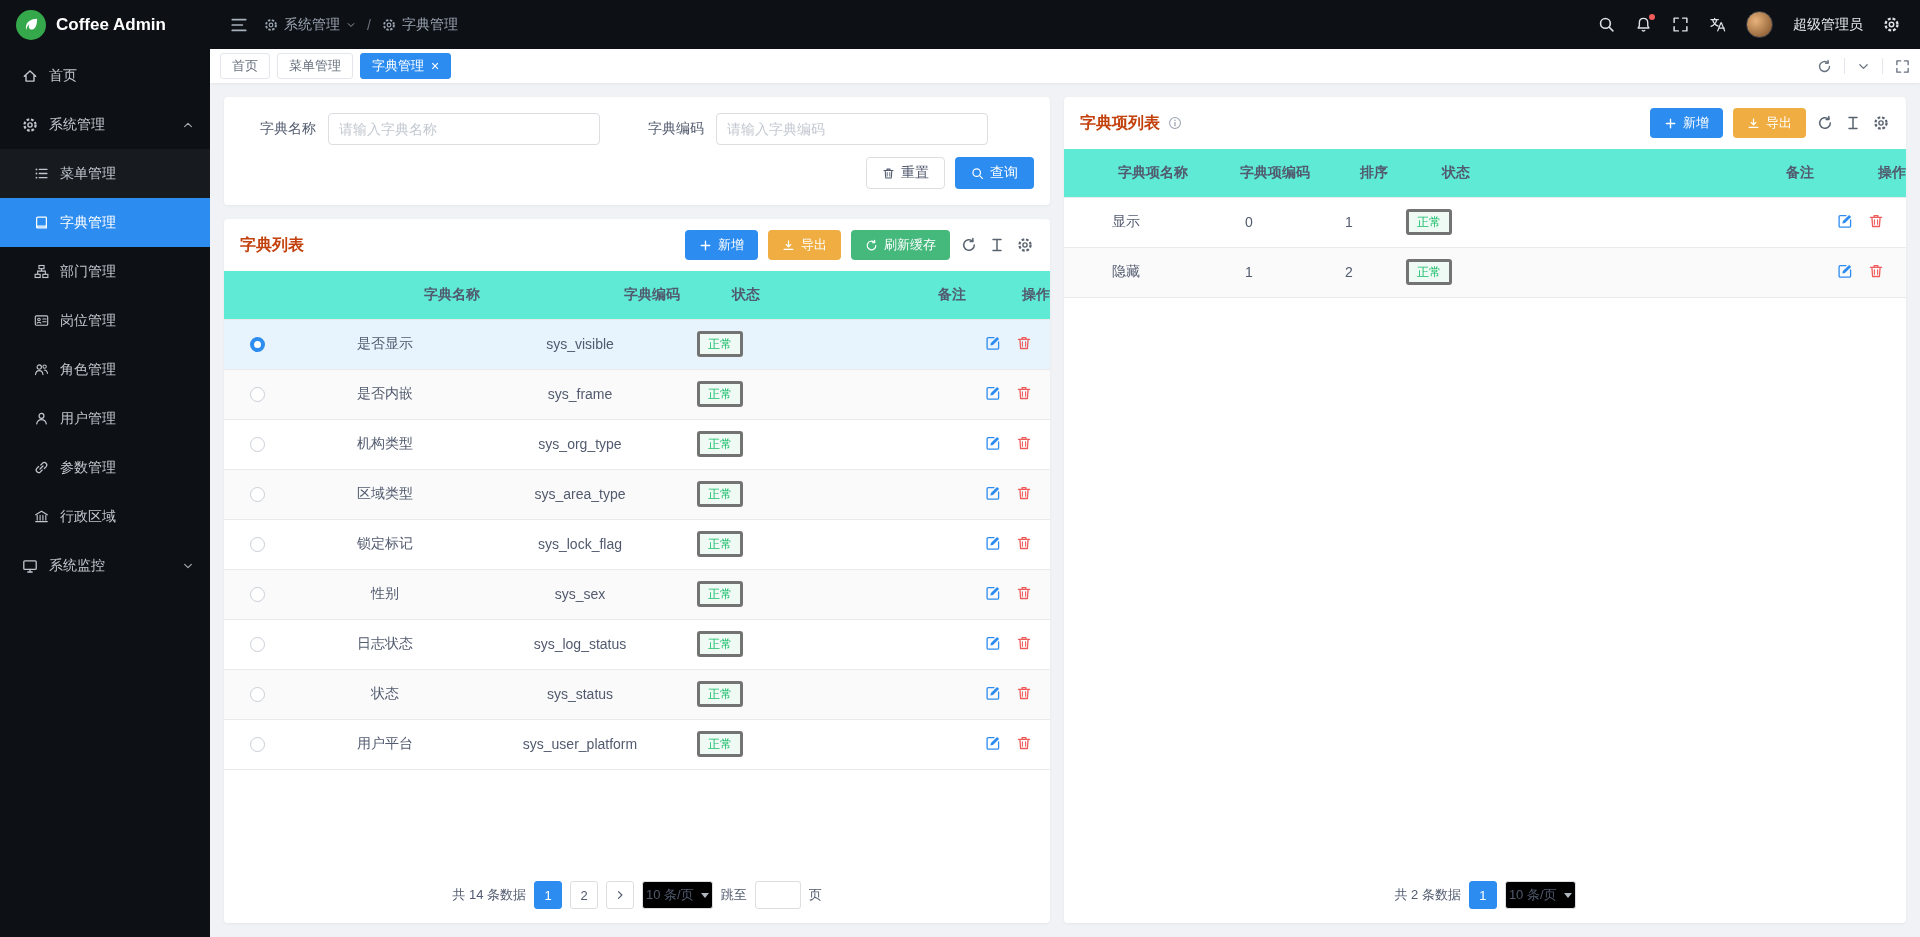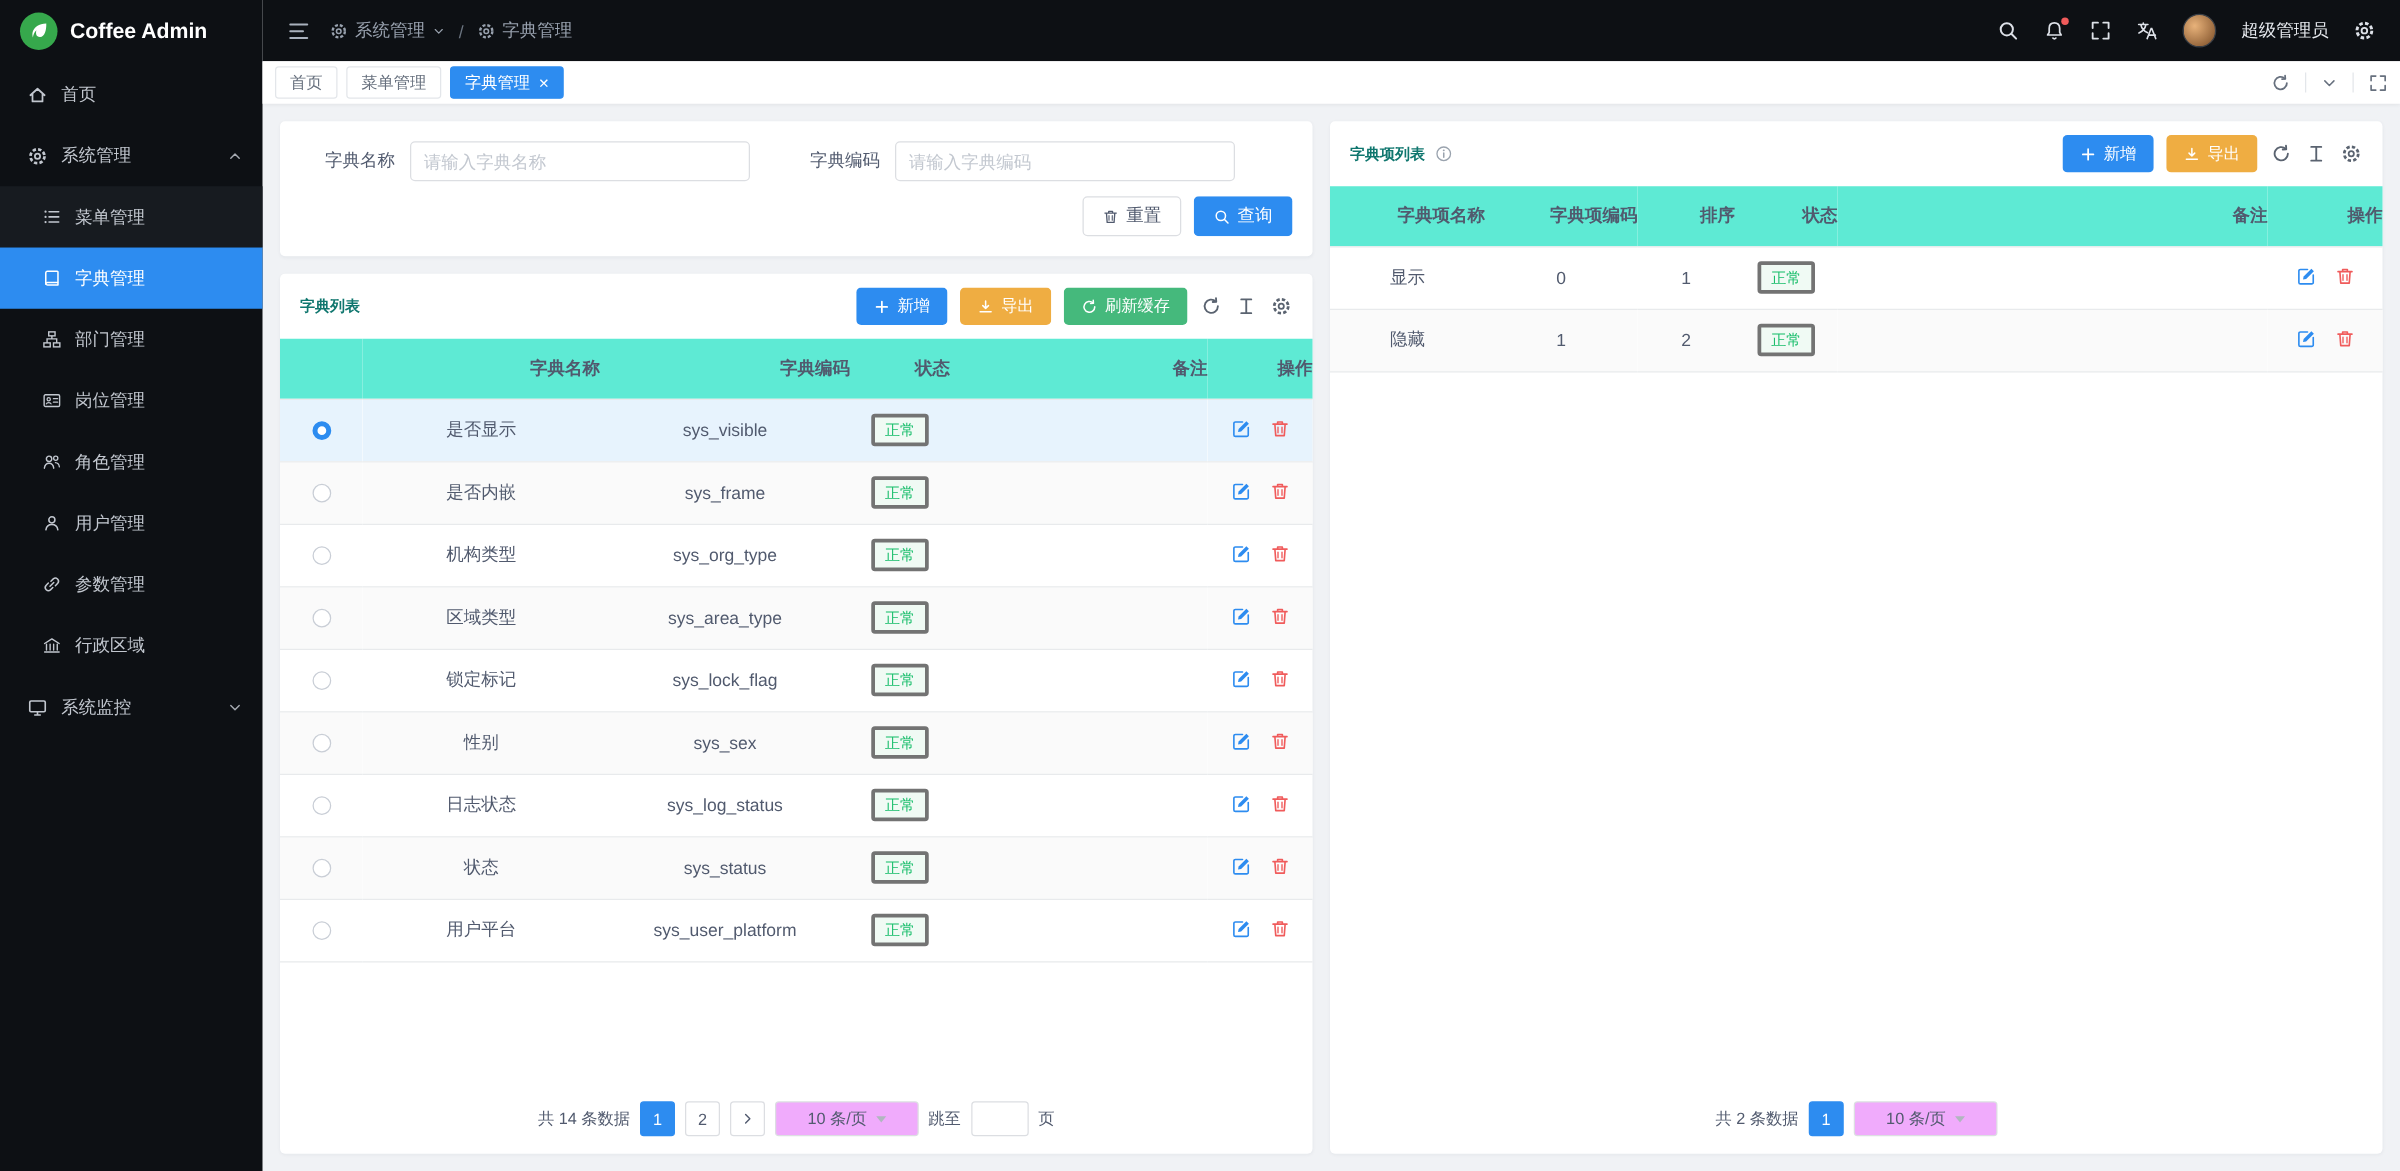"字典项列表" .card-title { color: #0f766e -> #c2410c; font-size: 12px -> 16px }
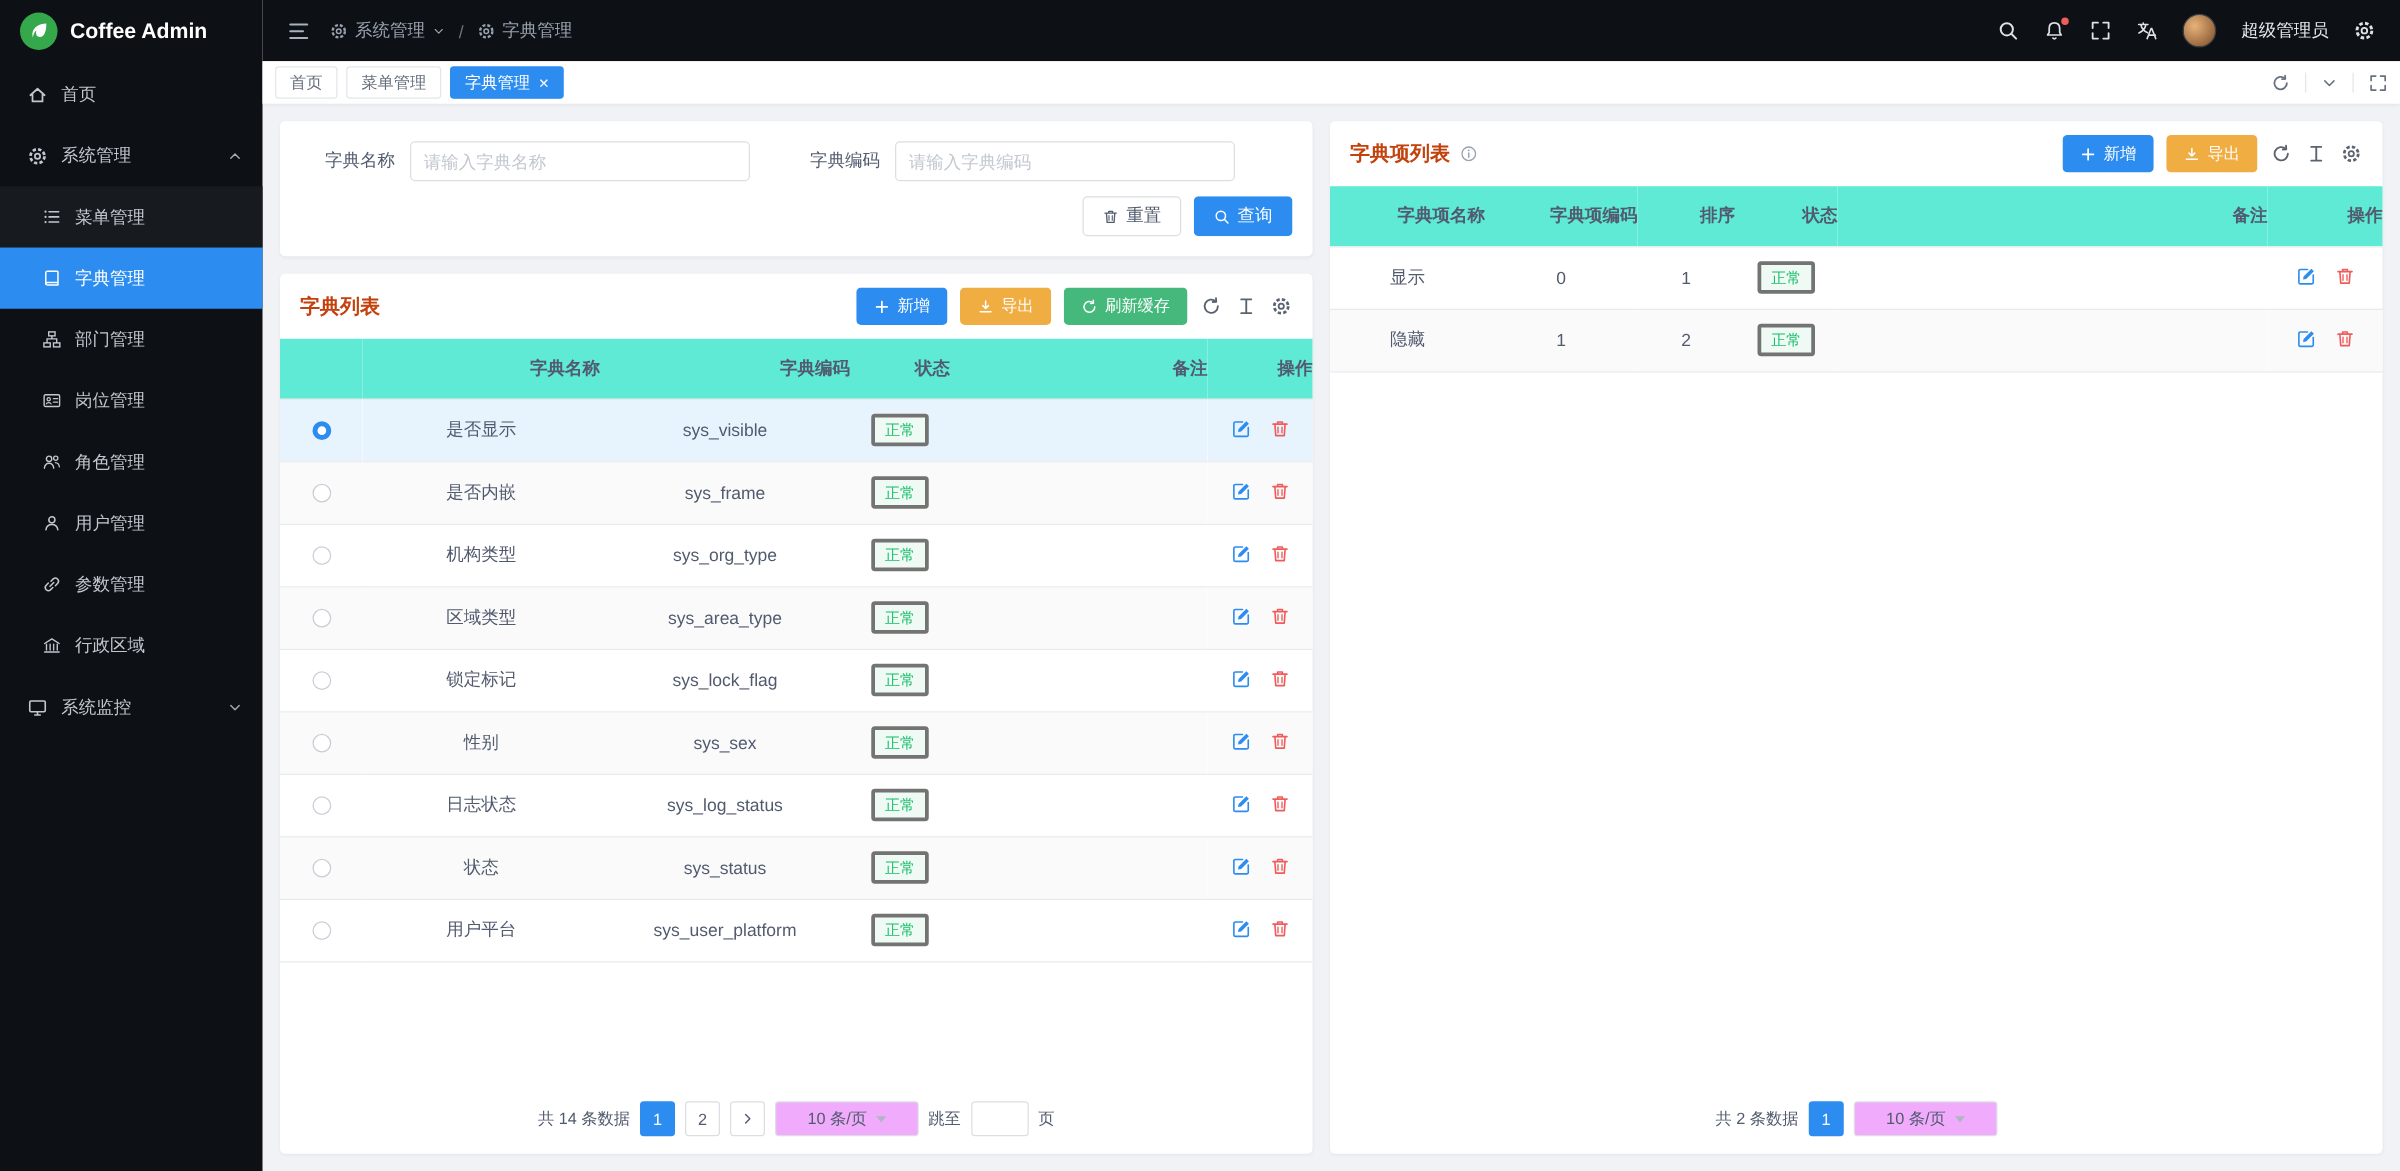"10 条/页" .select-box { background: #f0abfc -> #000000; padding: 0 25px -> 0 3px }
